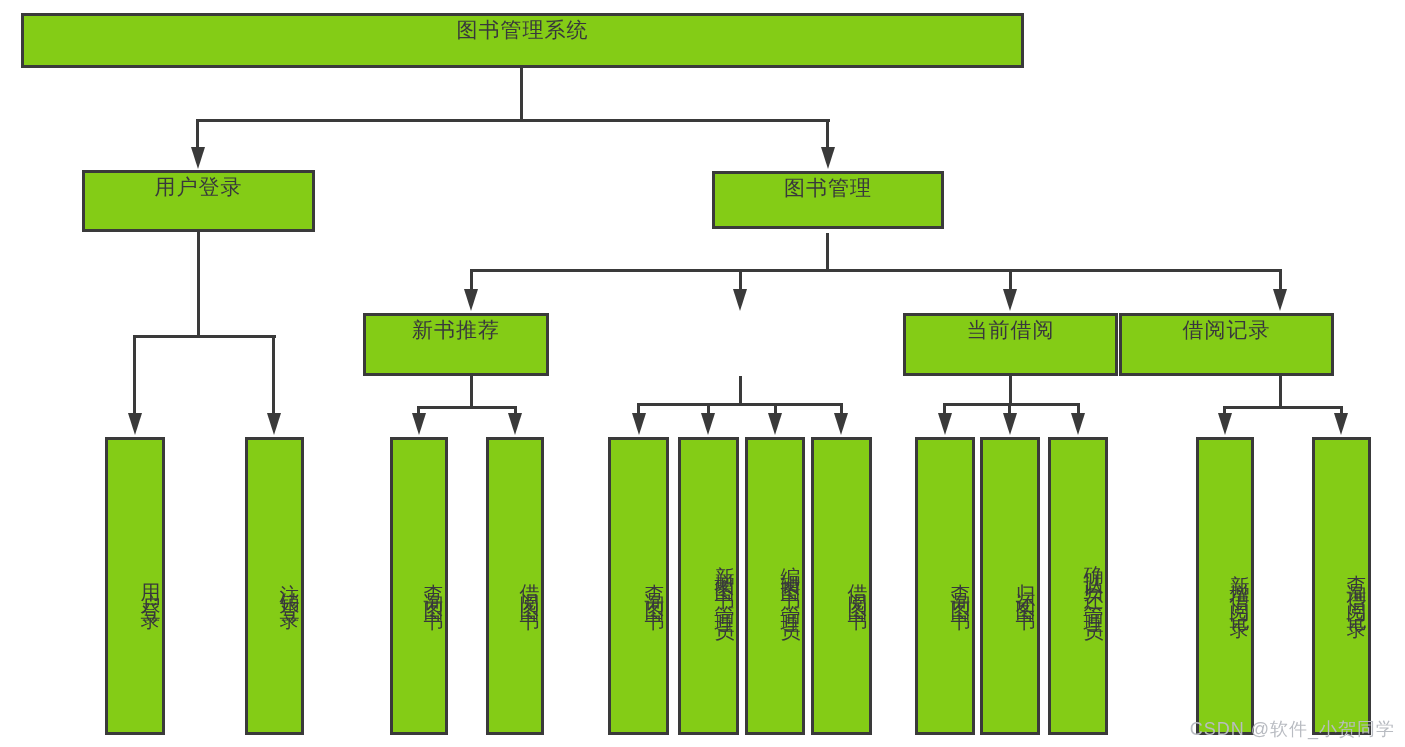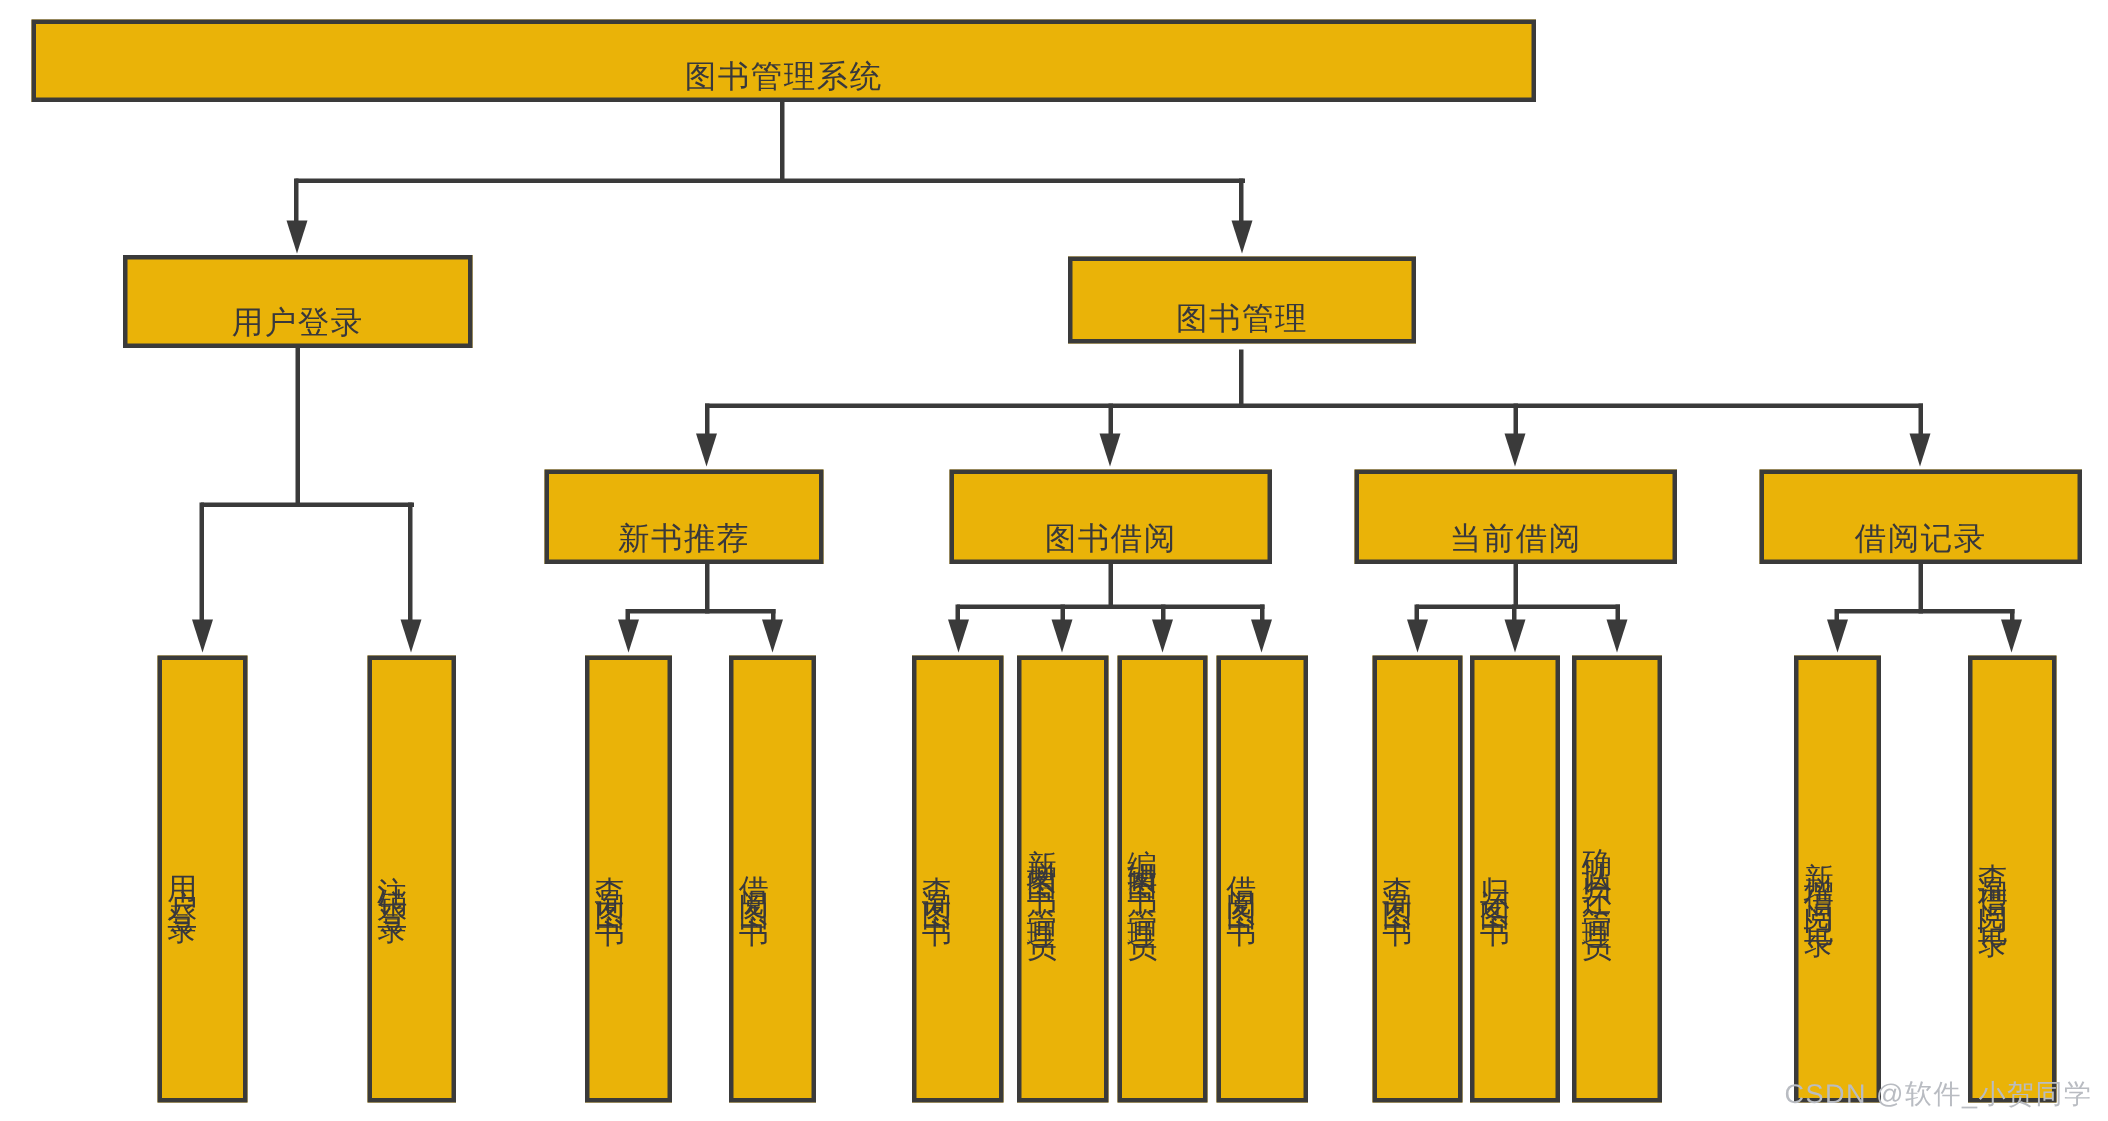"图书管理系统" .box { align-items: flex-end -> flex-start; background: #eab308 -> #84cc16; font-family: Liberation Mono, monospace -> none }
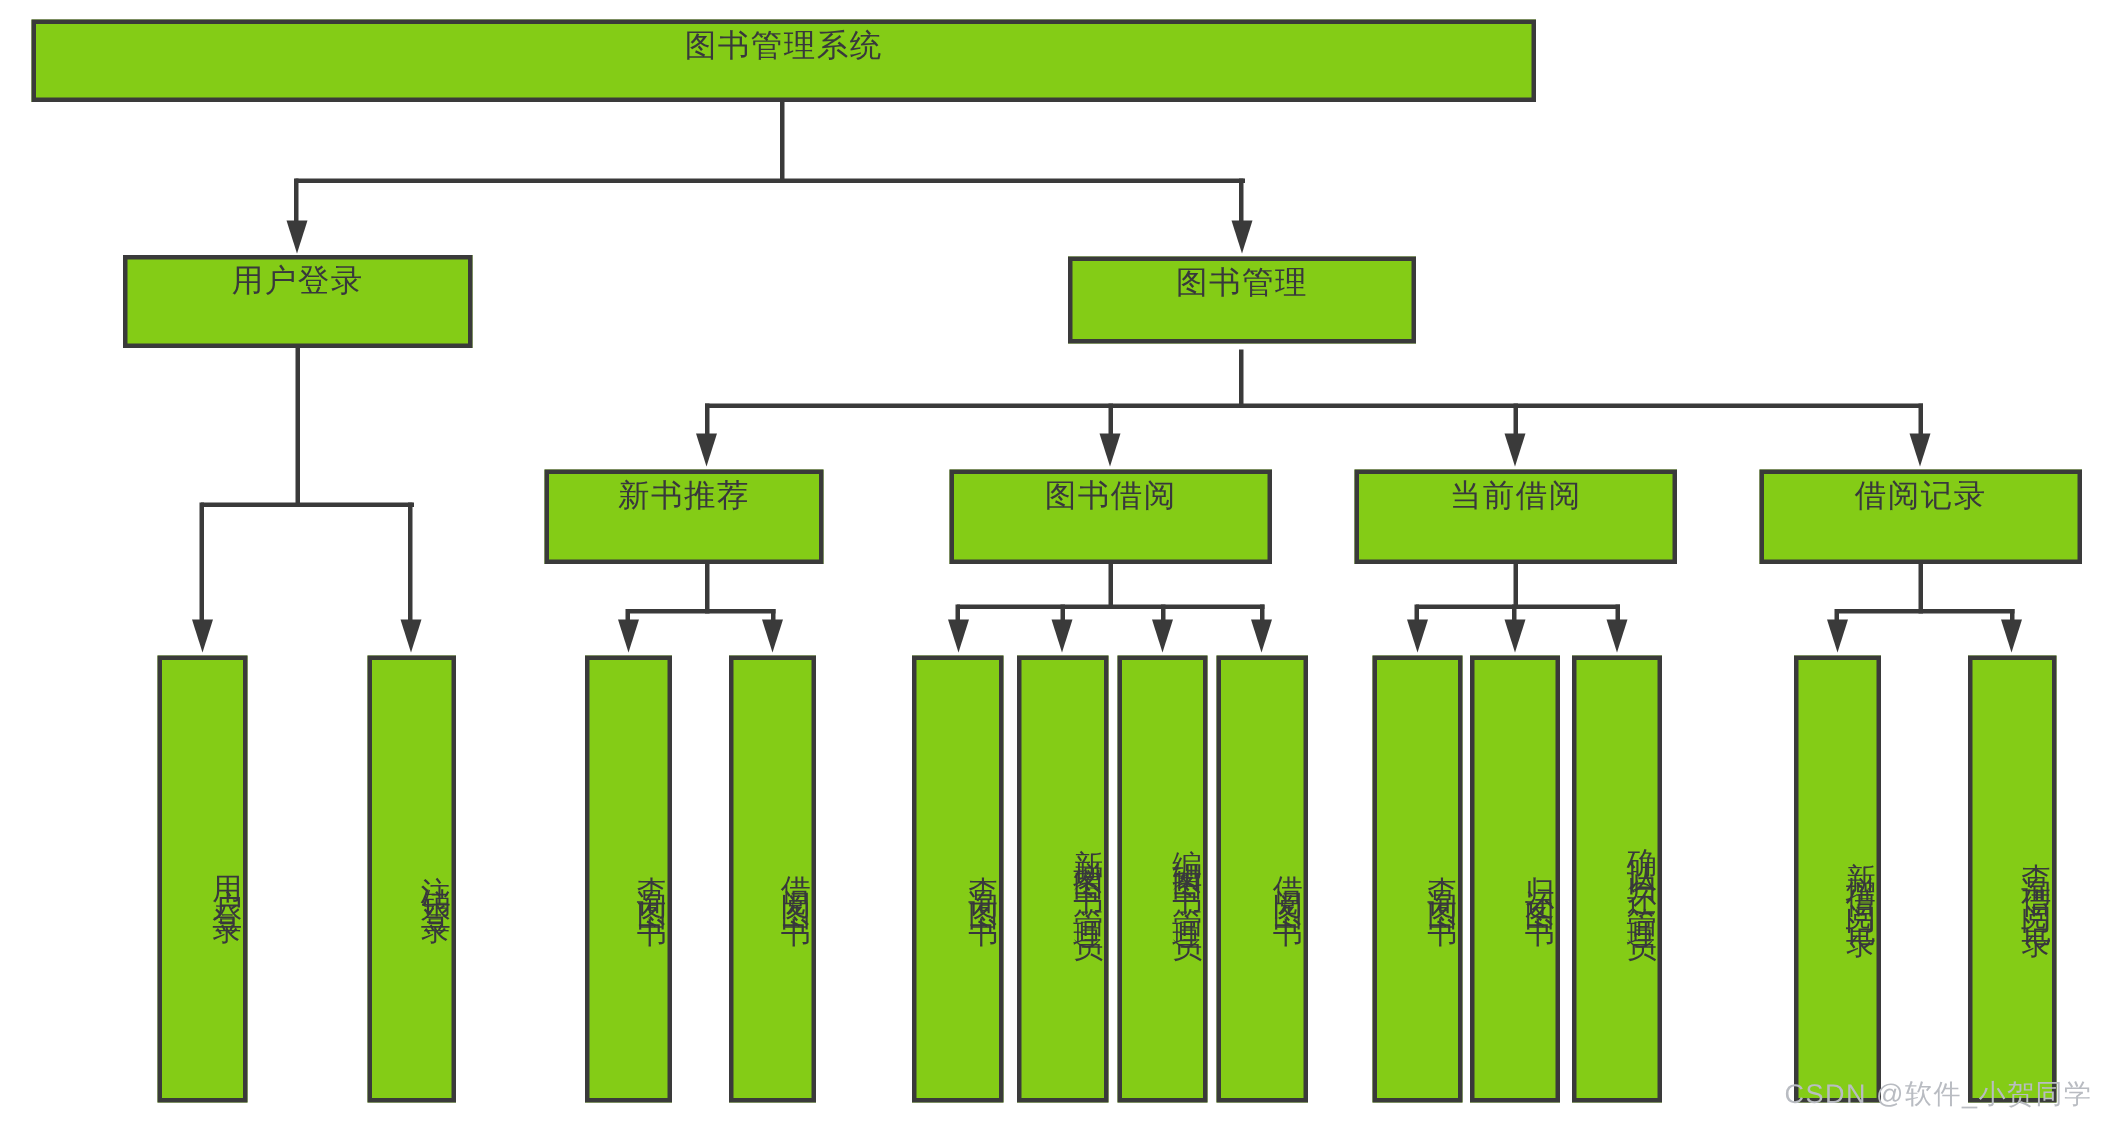"图书借阅" div.box { html: <div> <span>图书借阅</span> </div> -> none }
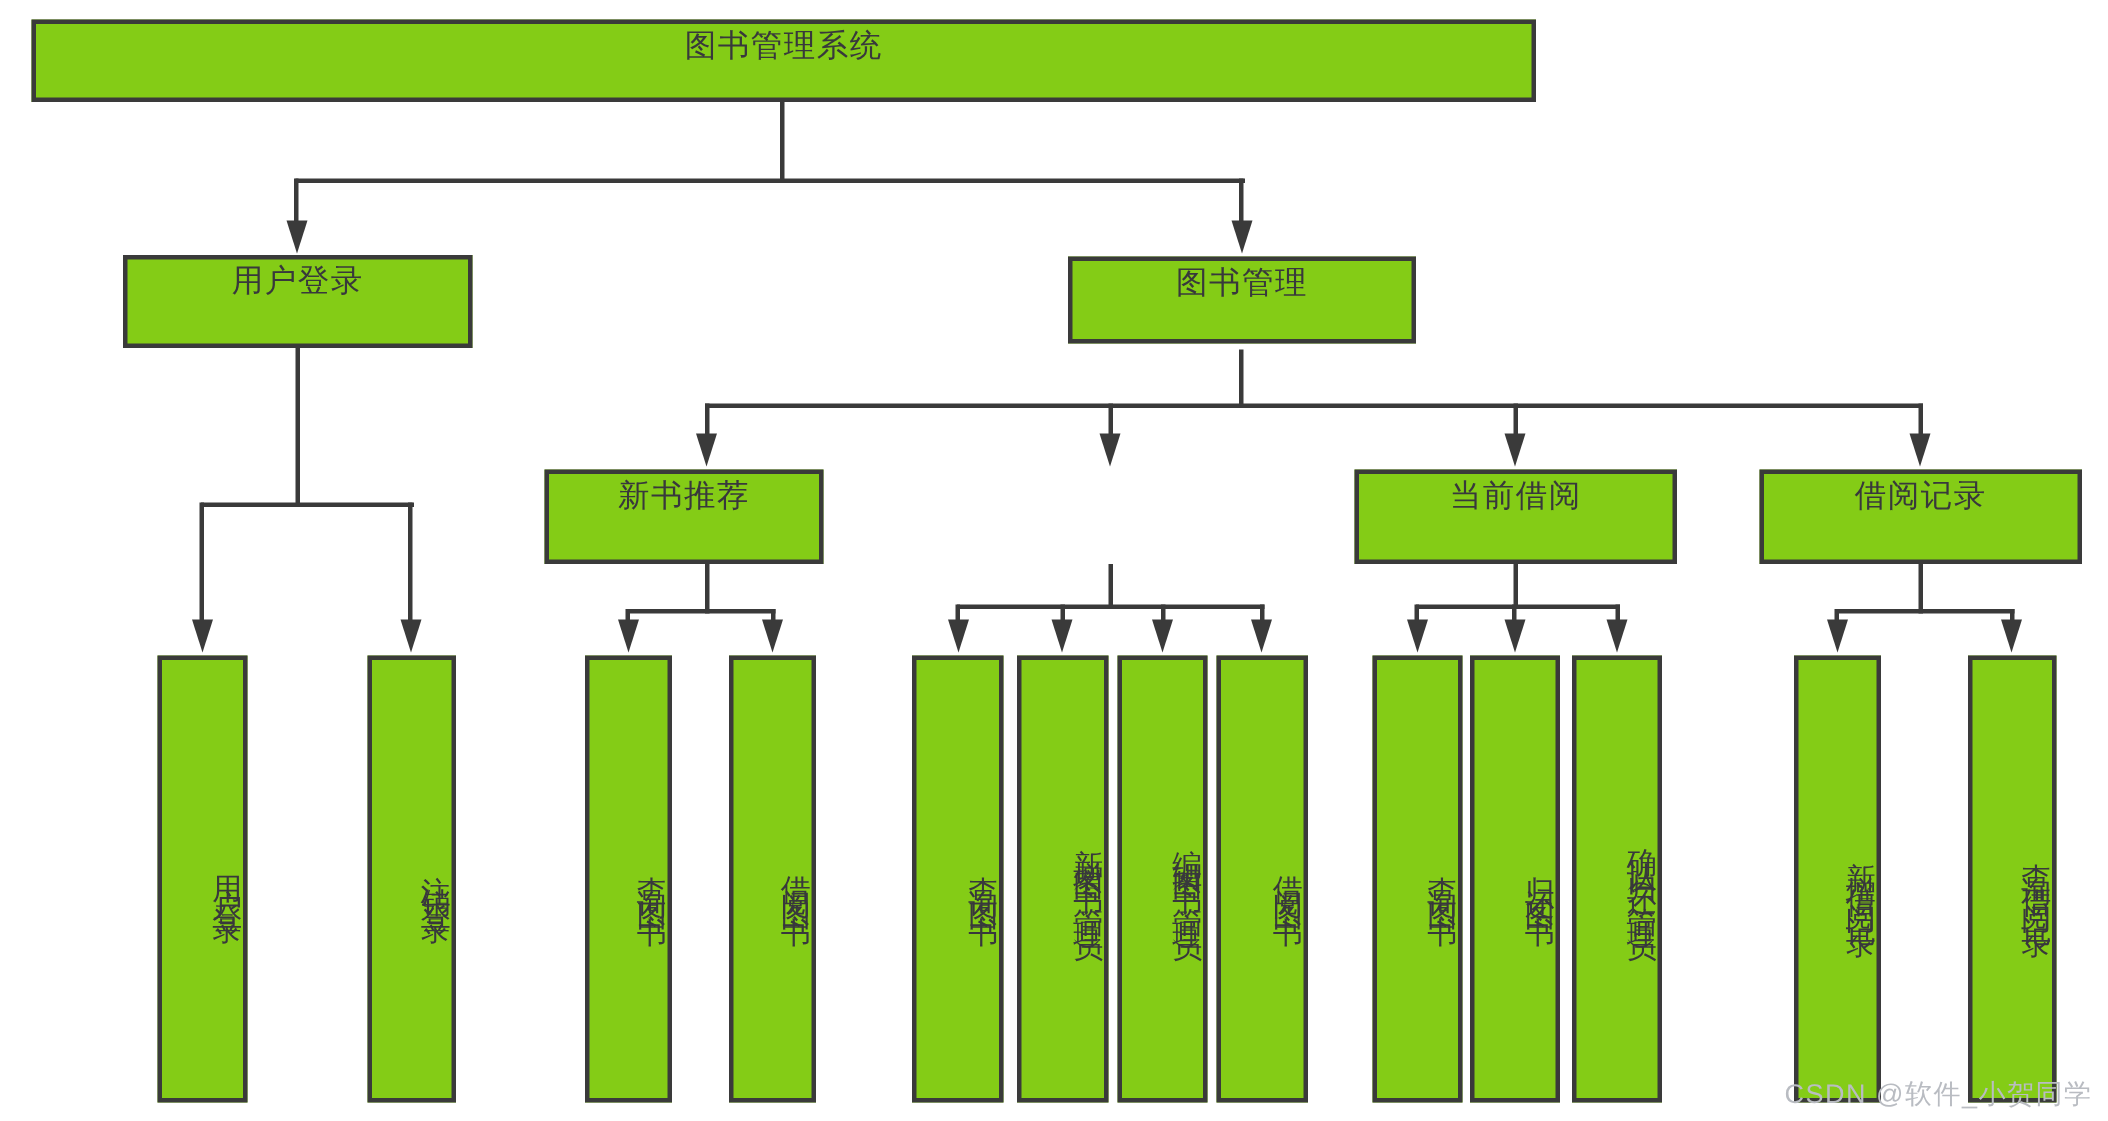"借阅记录" div.box { left: 1173px -> 1119px }
